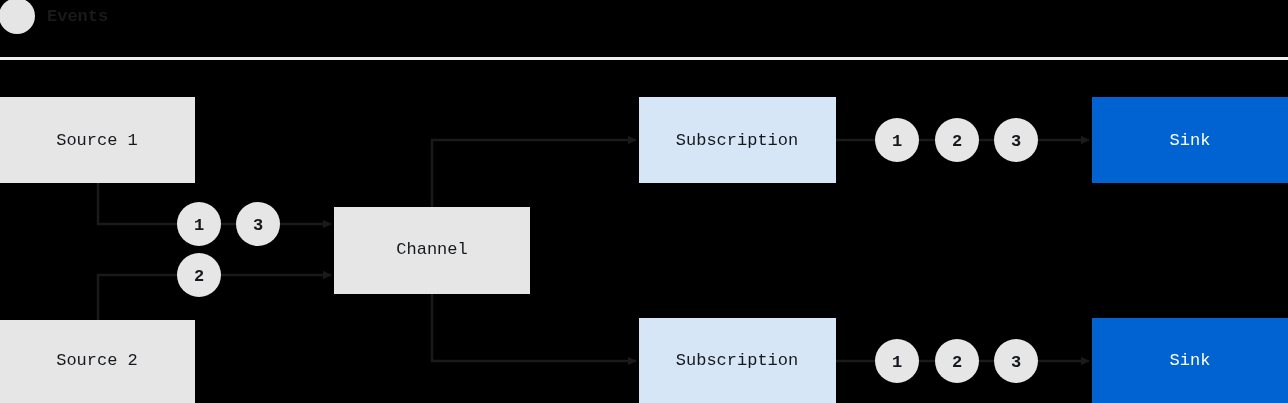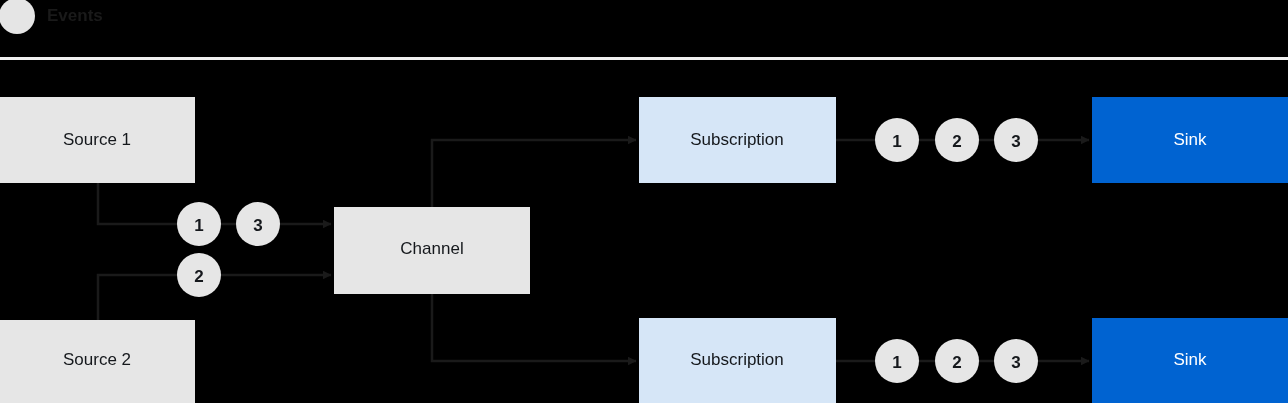"Events" #diagram-root { font-family: none -> Liberation Mono, monospace }
